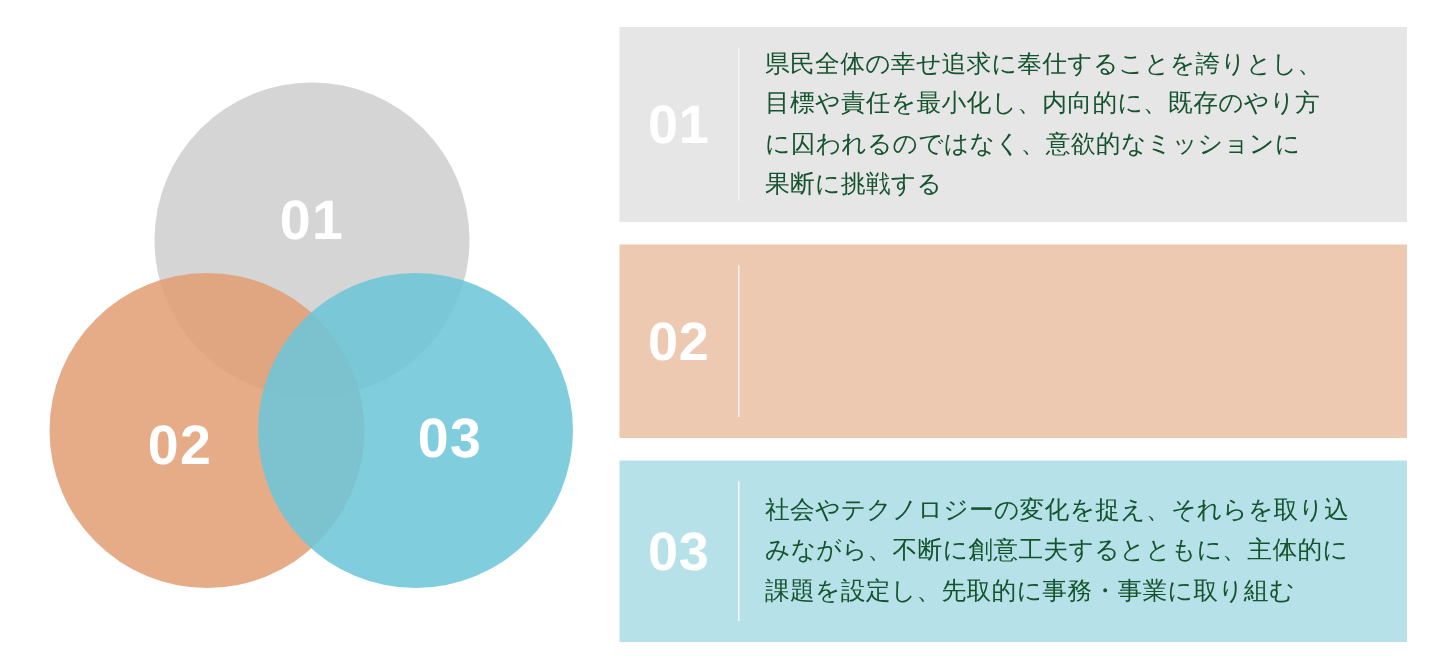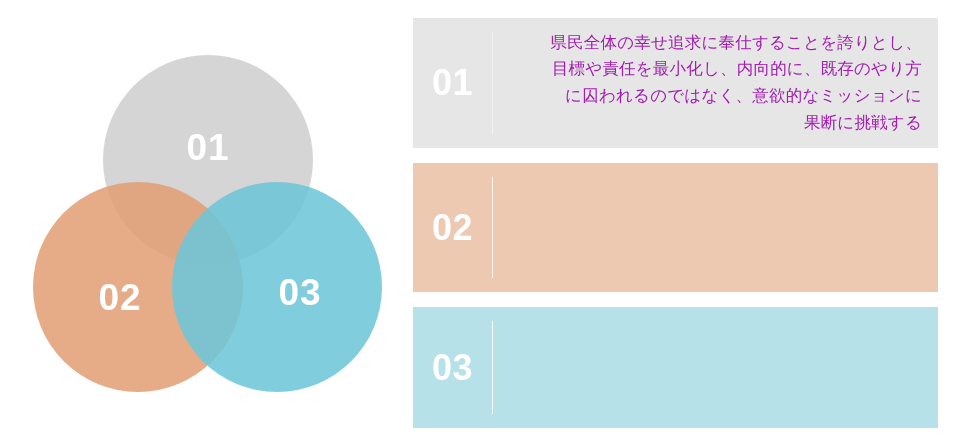"県民全体の幸せ追求に奉仕することを誇りとし、" .card-text { color: #a21caf -> #14532d; text-align: right -> none }
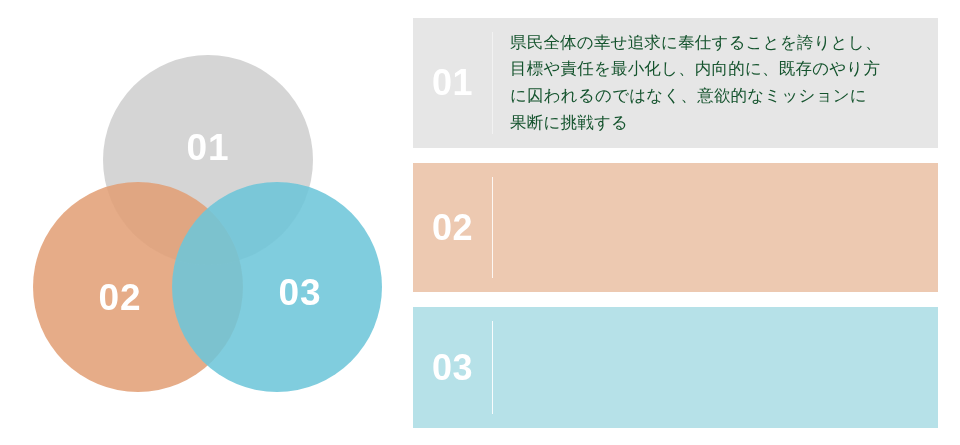"社会やテクノロジーの変化を捉え、それらを取り込" div.card-text { html: none -> <div>社会やテクノロジーの変化を捉え、それらを取り込 みながら、不断に創意工夫するとともに、主体的に 課題を設定し、先取的に事務・事業に取り組む</div> }
